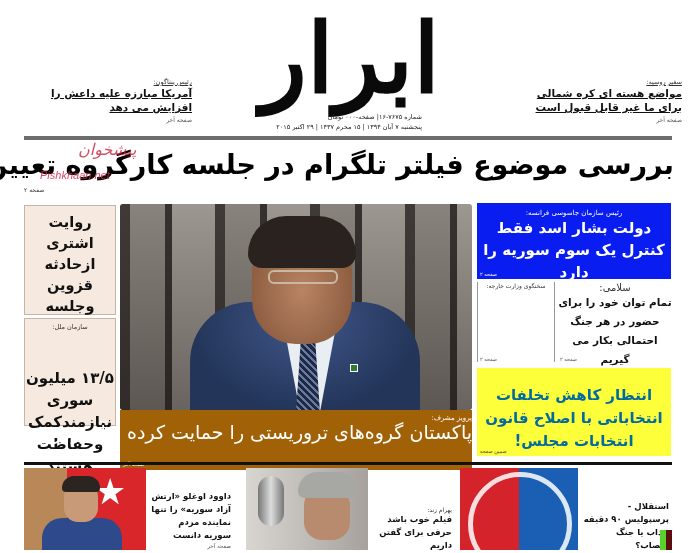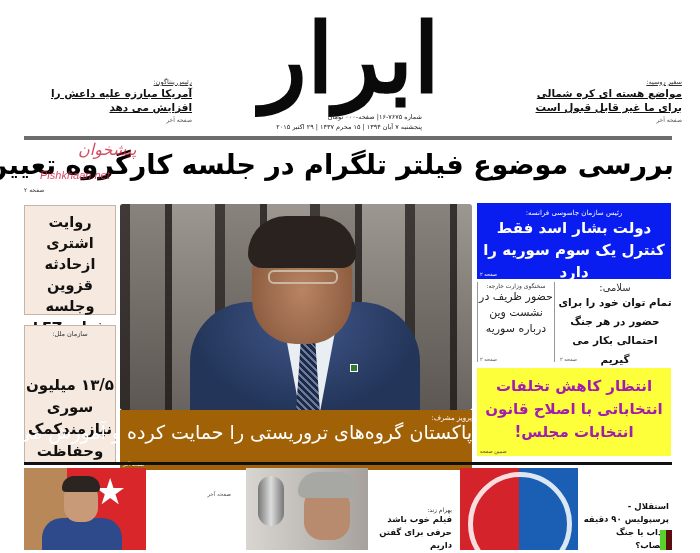"حضور ظریف در نشست وین" div.title { html: <div>حضور ظریف در نشست وین درباره سوریه</div> -> none }
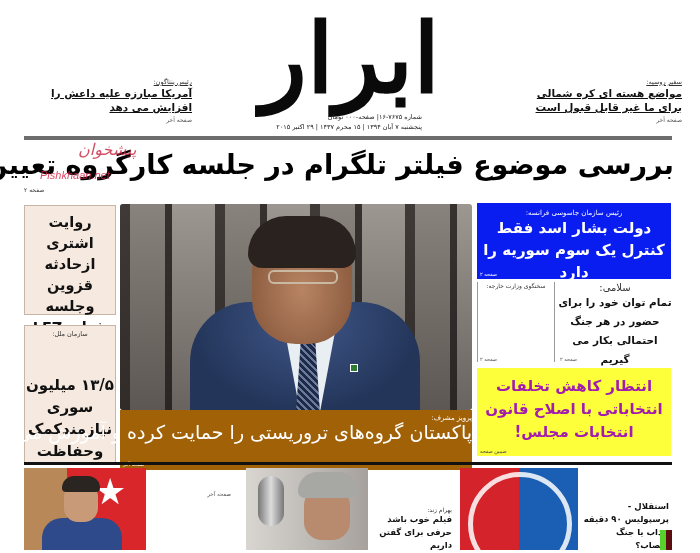"سازمان ملل:" .left-box-2 { height: 140px -> 108px; top: 325px -> 318px }
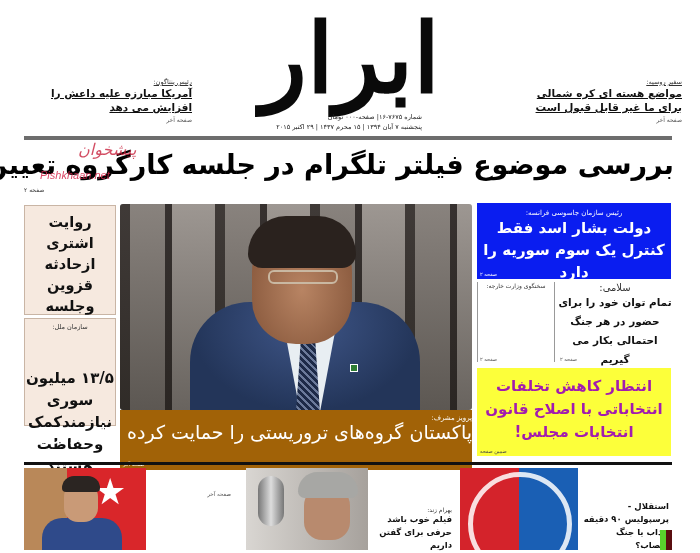"انتظار کاهش تخلفات انتخاباتی با" .yellow-box .title { color: #a21caf -> #0369a1; margin-top: 7px -> 16px }
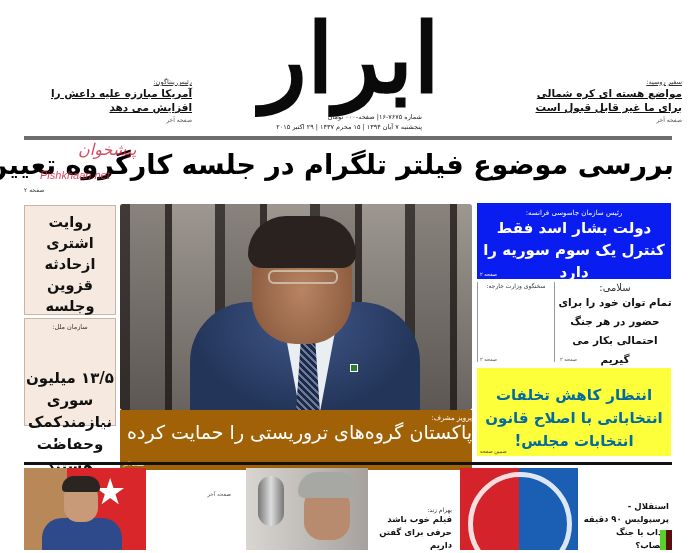"داوود اوغلو «ارتش آزاد سوریه»" div.title { html: none -> <div>داوود اوغلو «ارتش آزاد سوریه» را تنها نماینده مردم سوریه دانست</div> }
